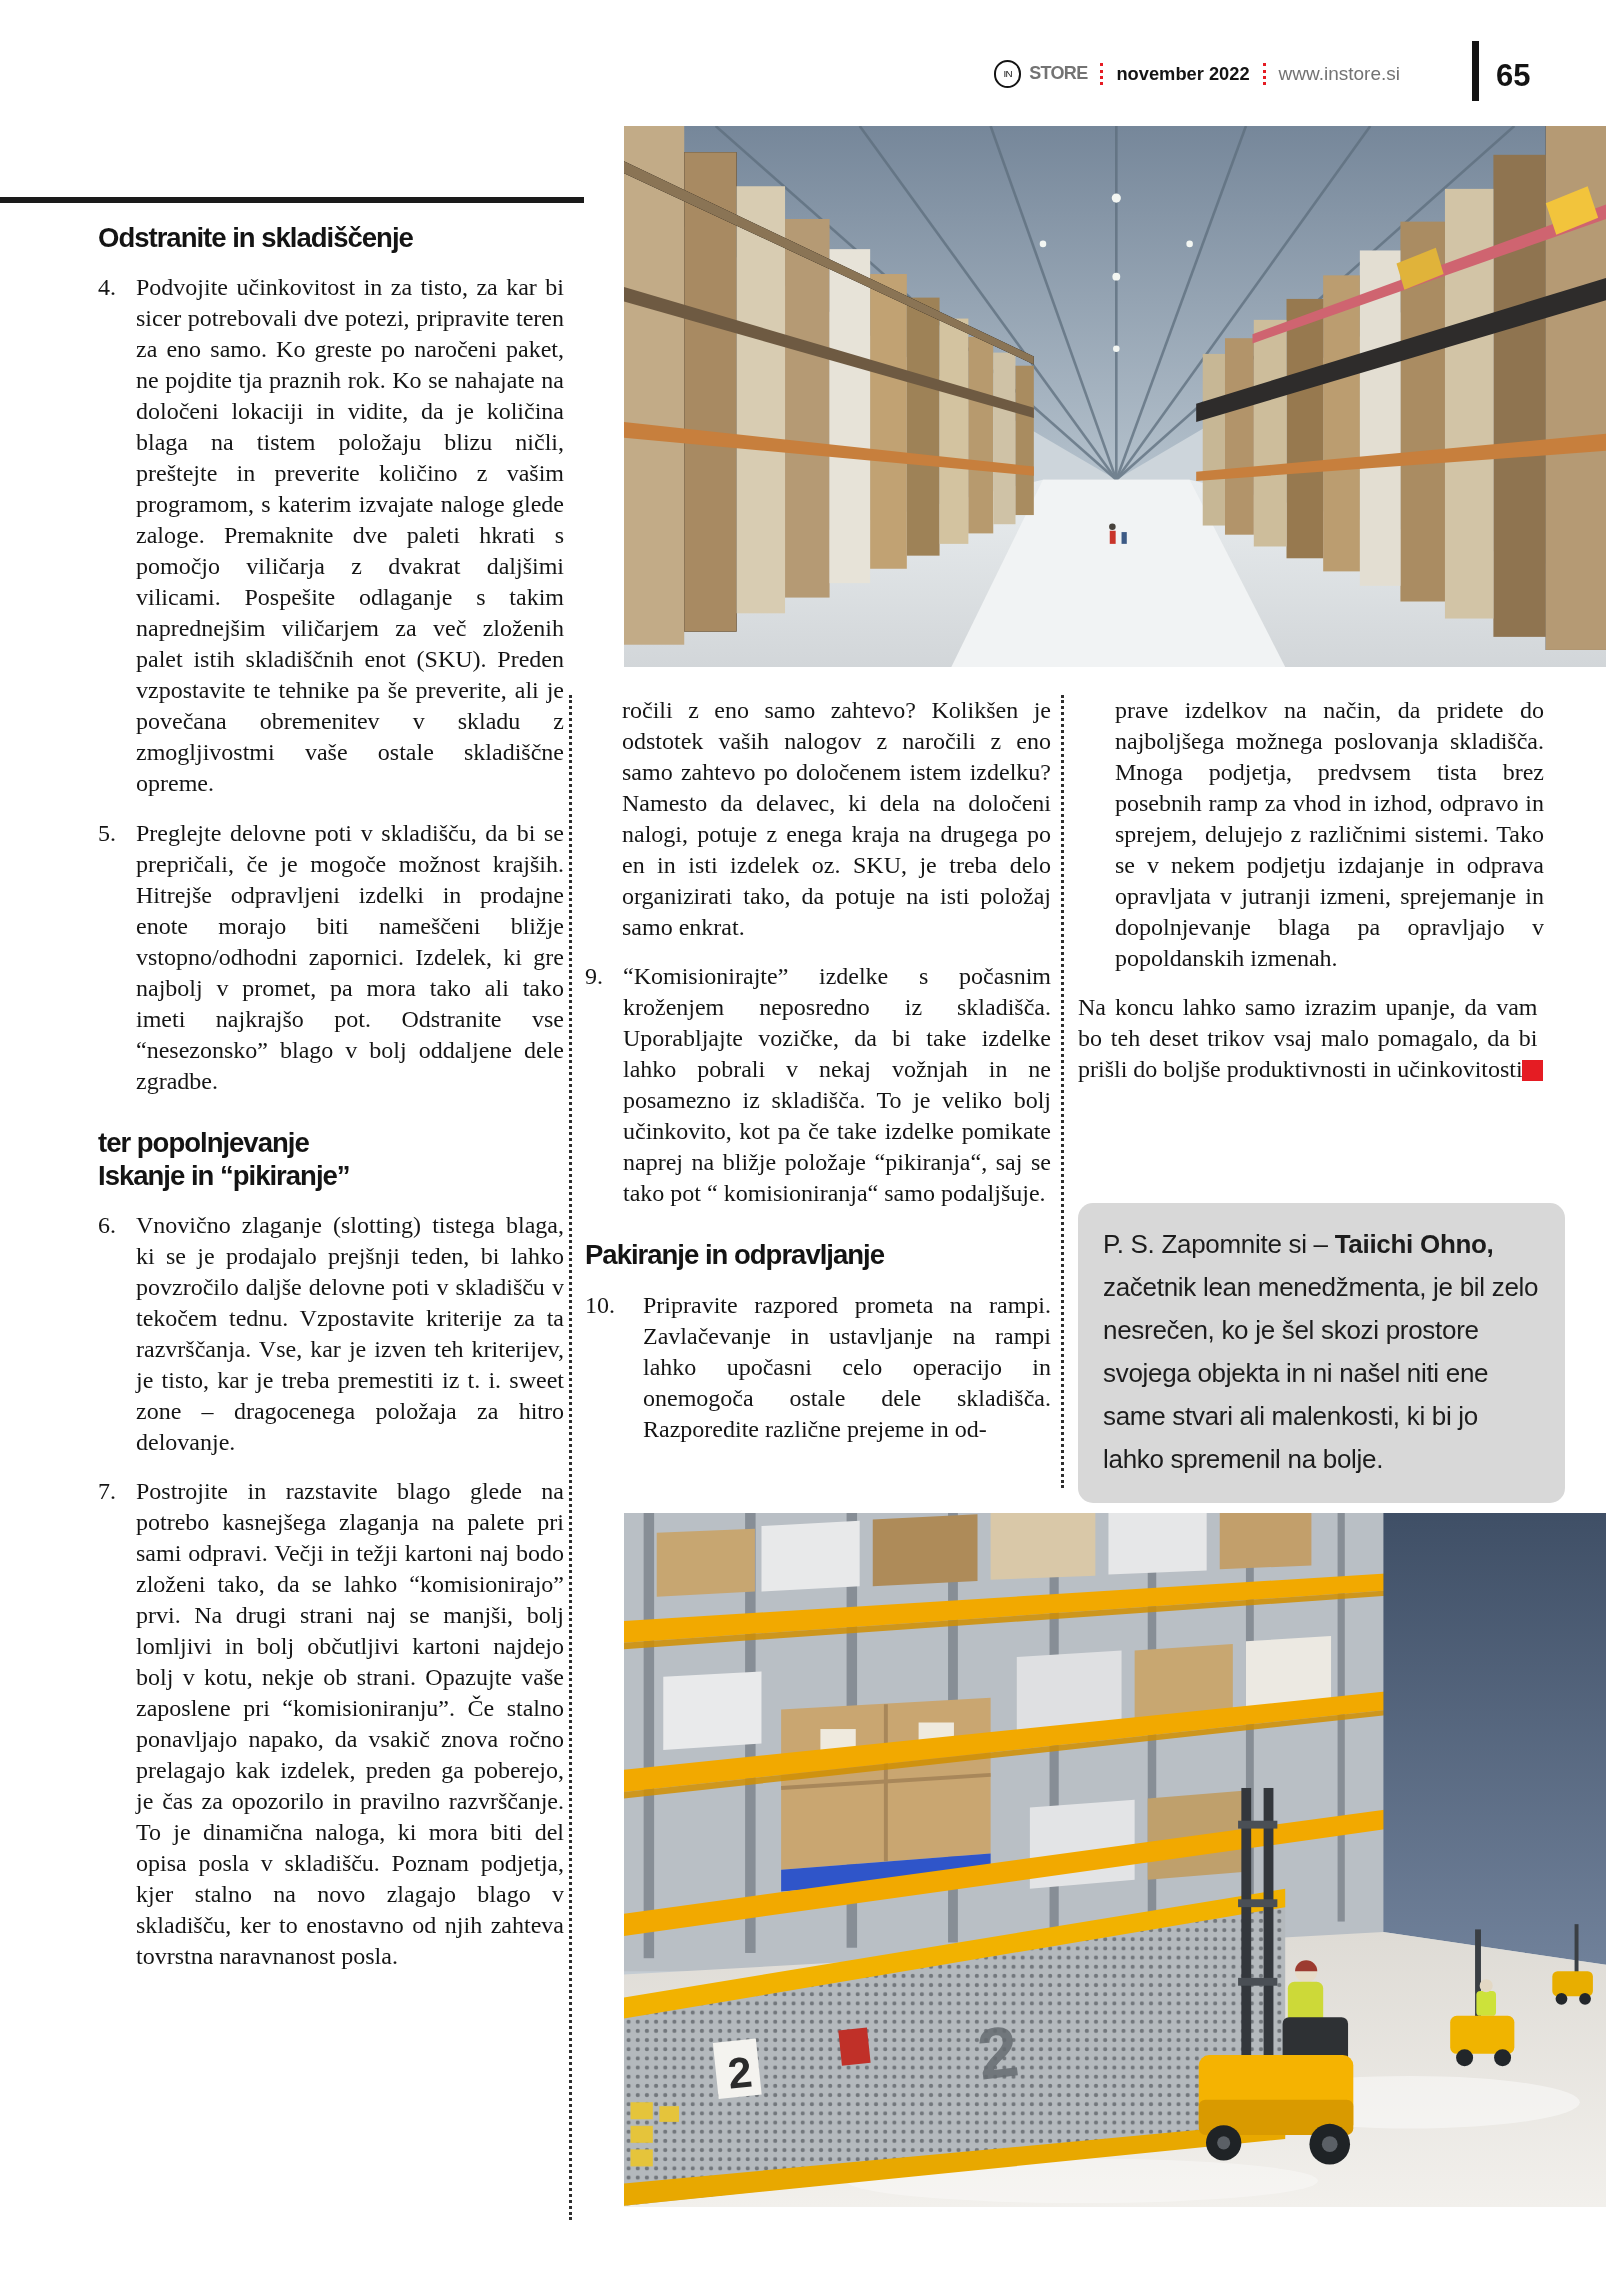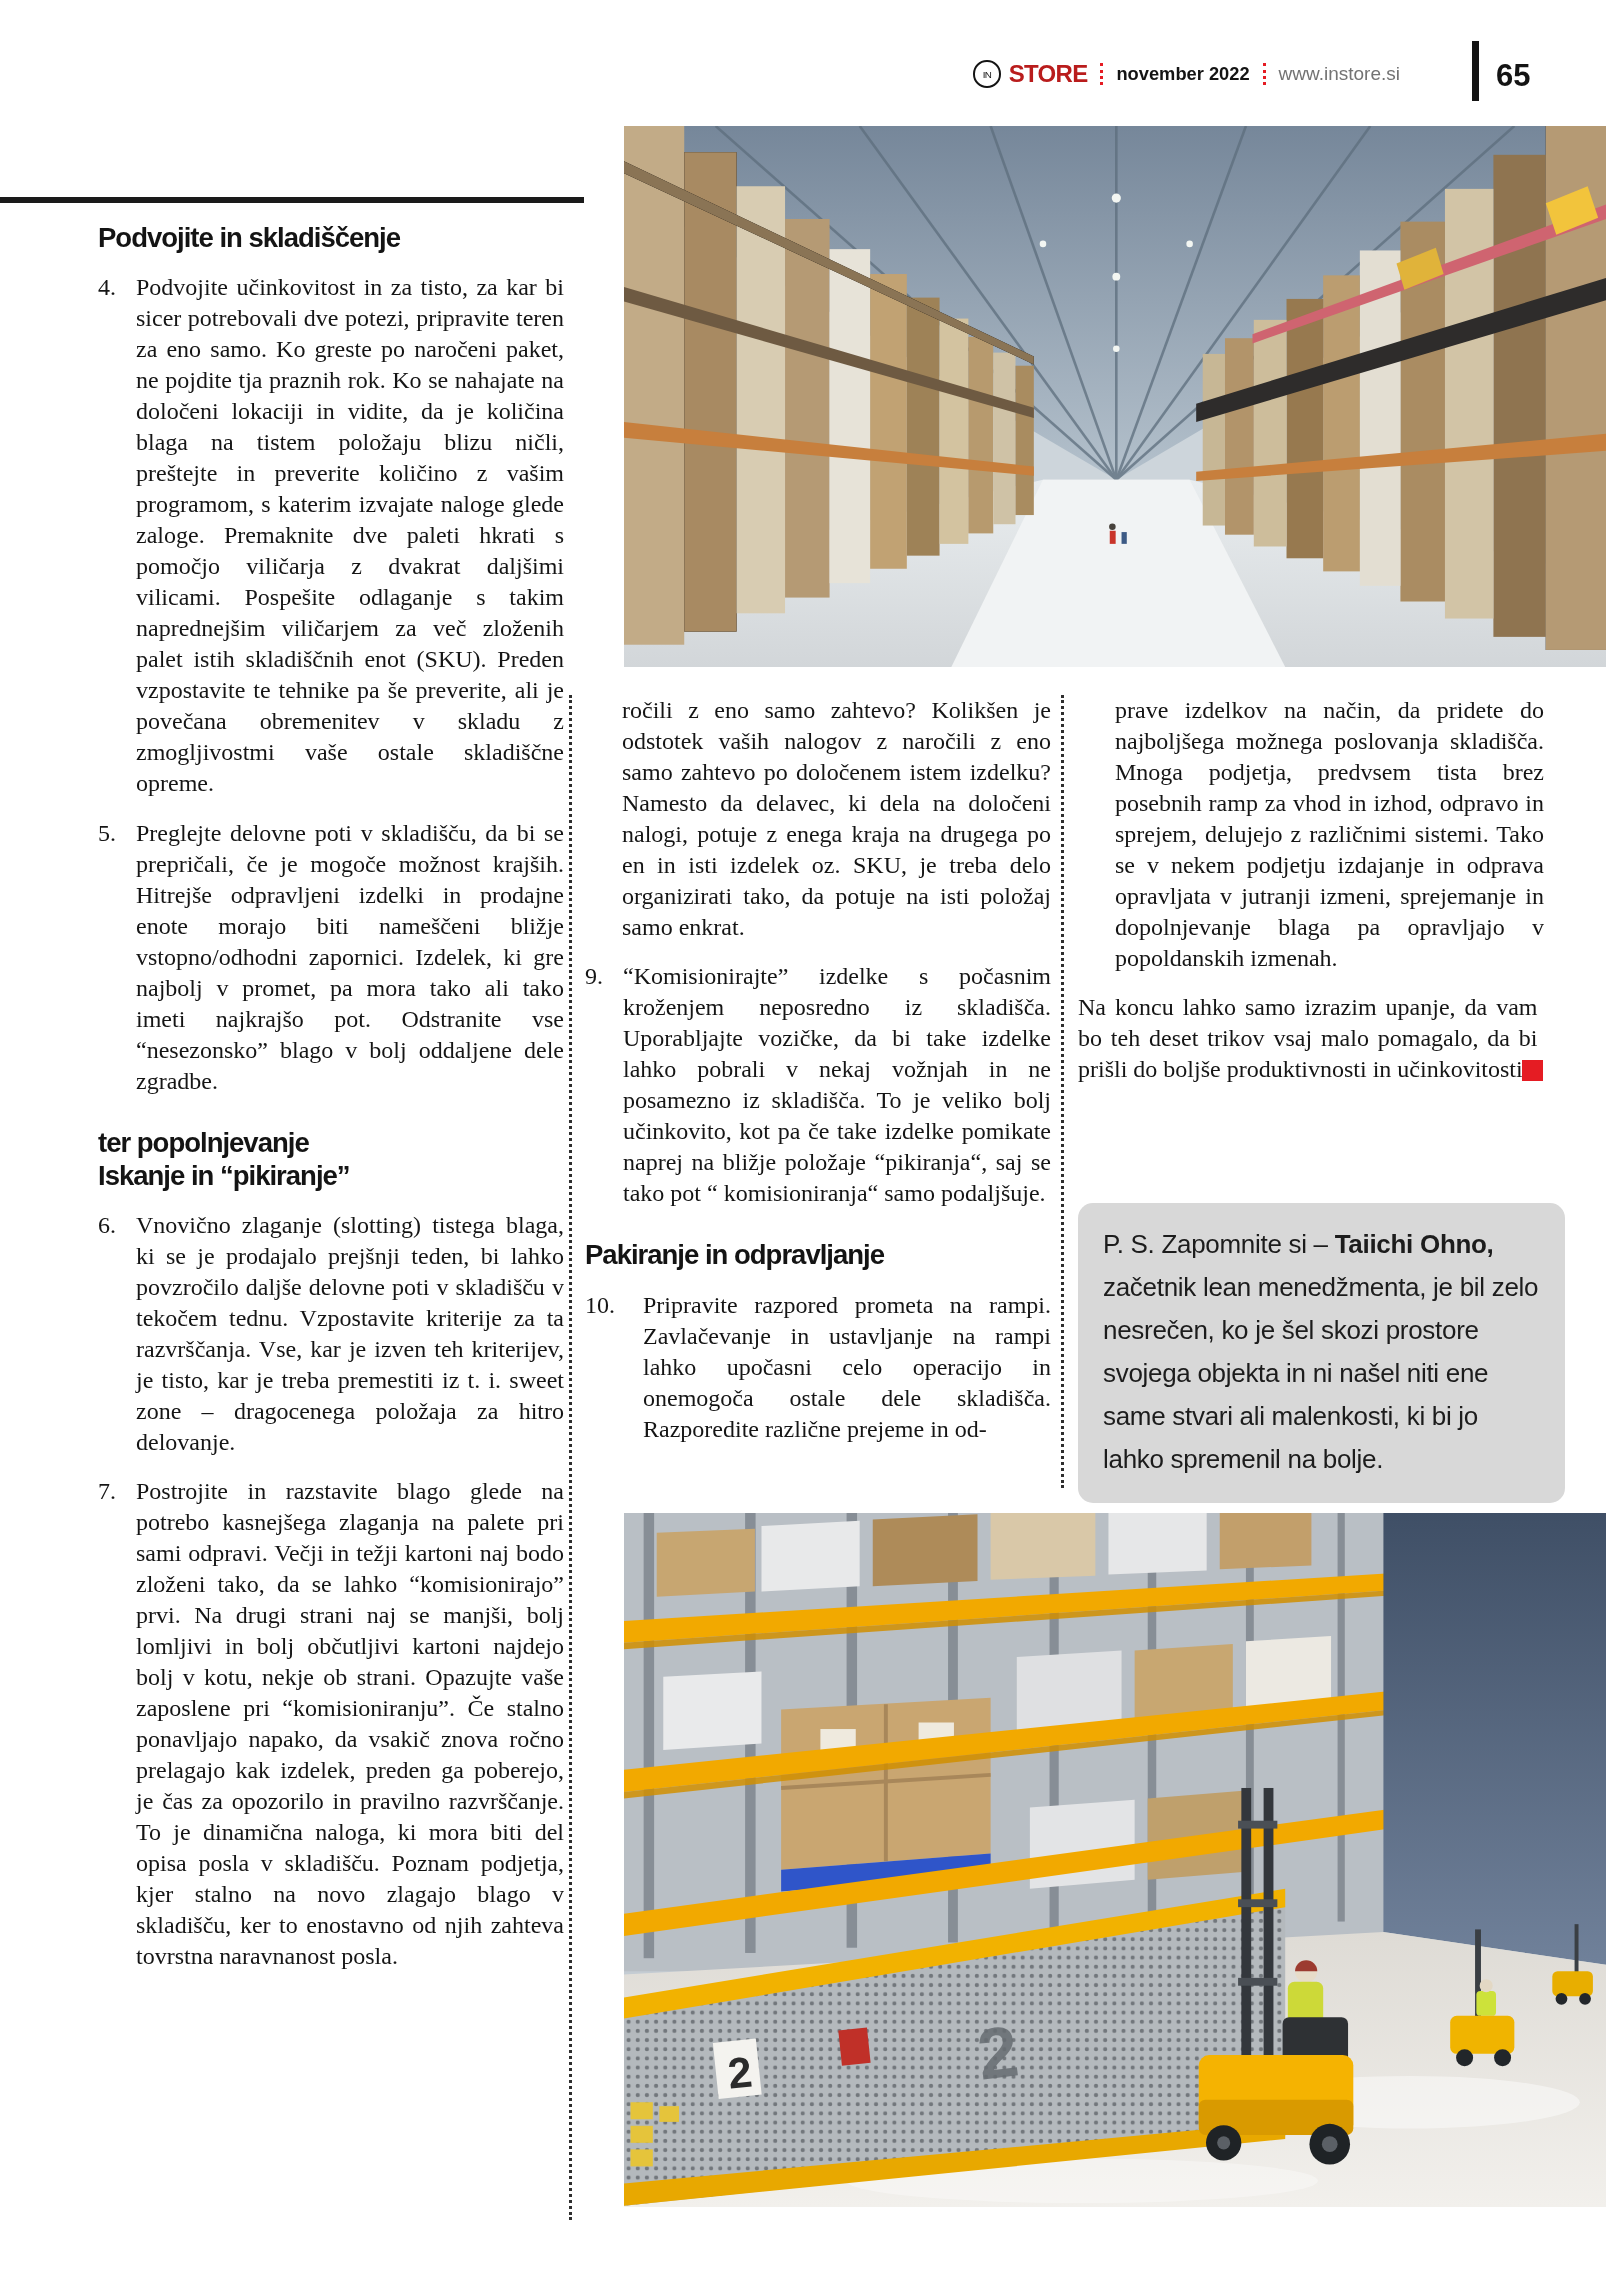"STORE" .logo-word { color: #b91c1c -> #737373; font-size: 24px -> 18px }
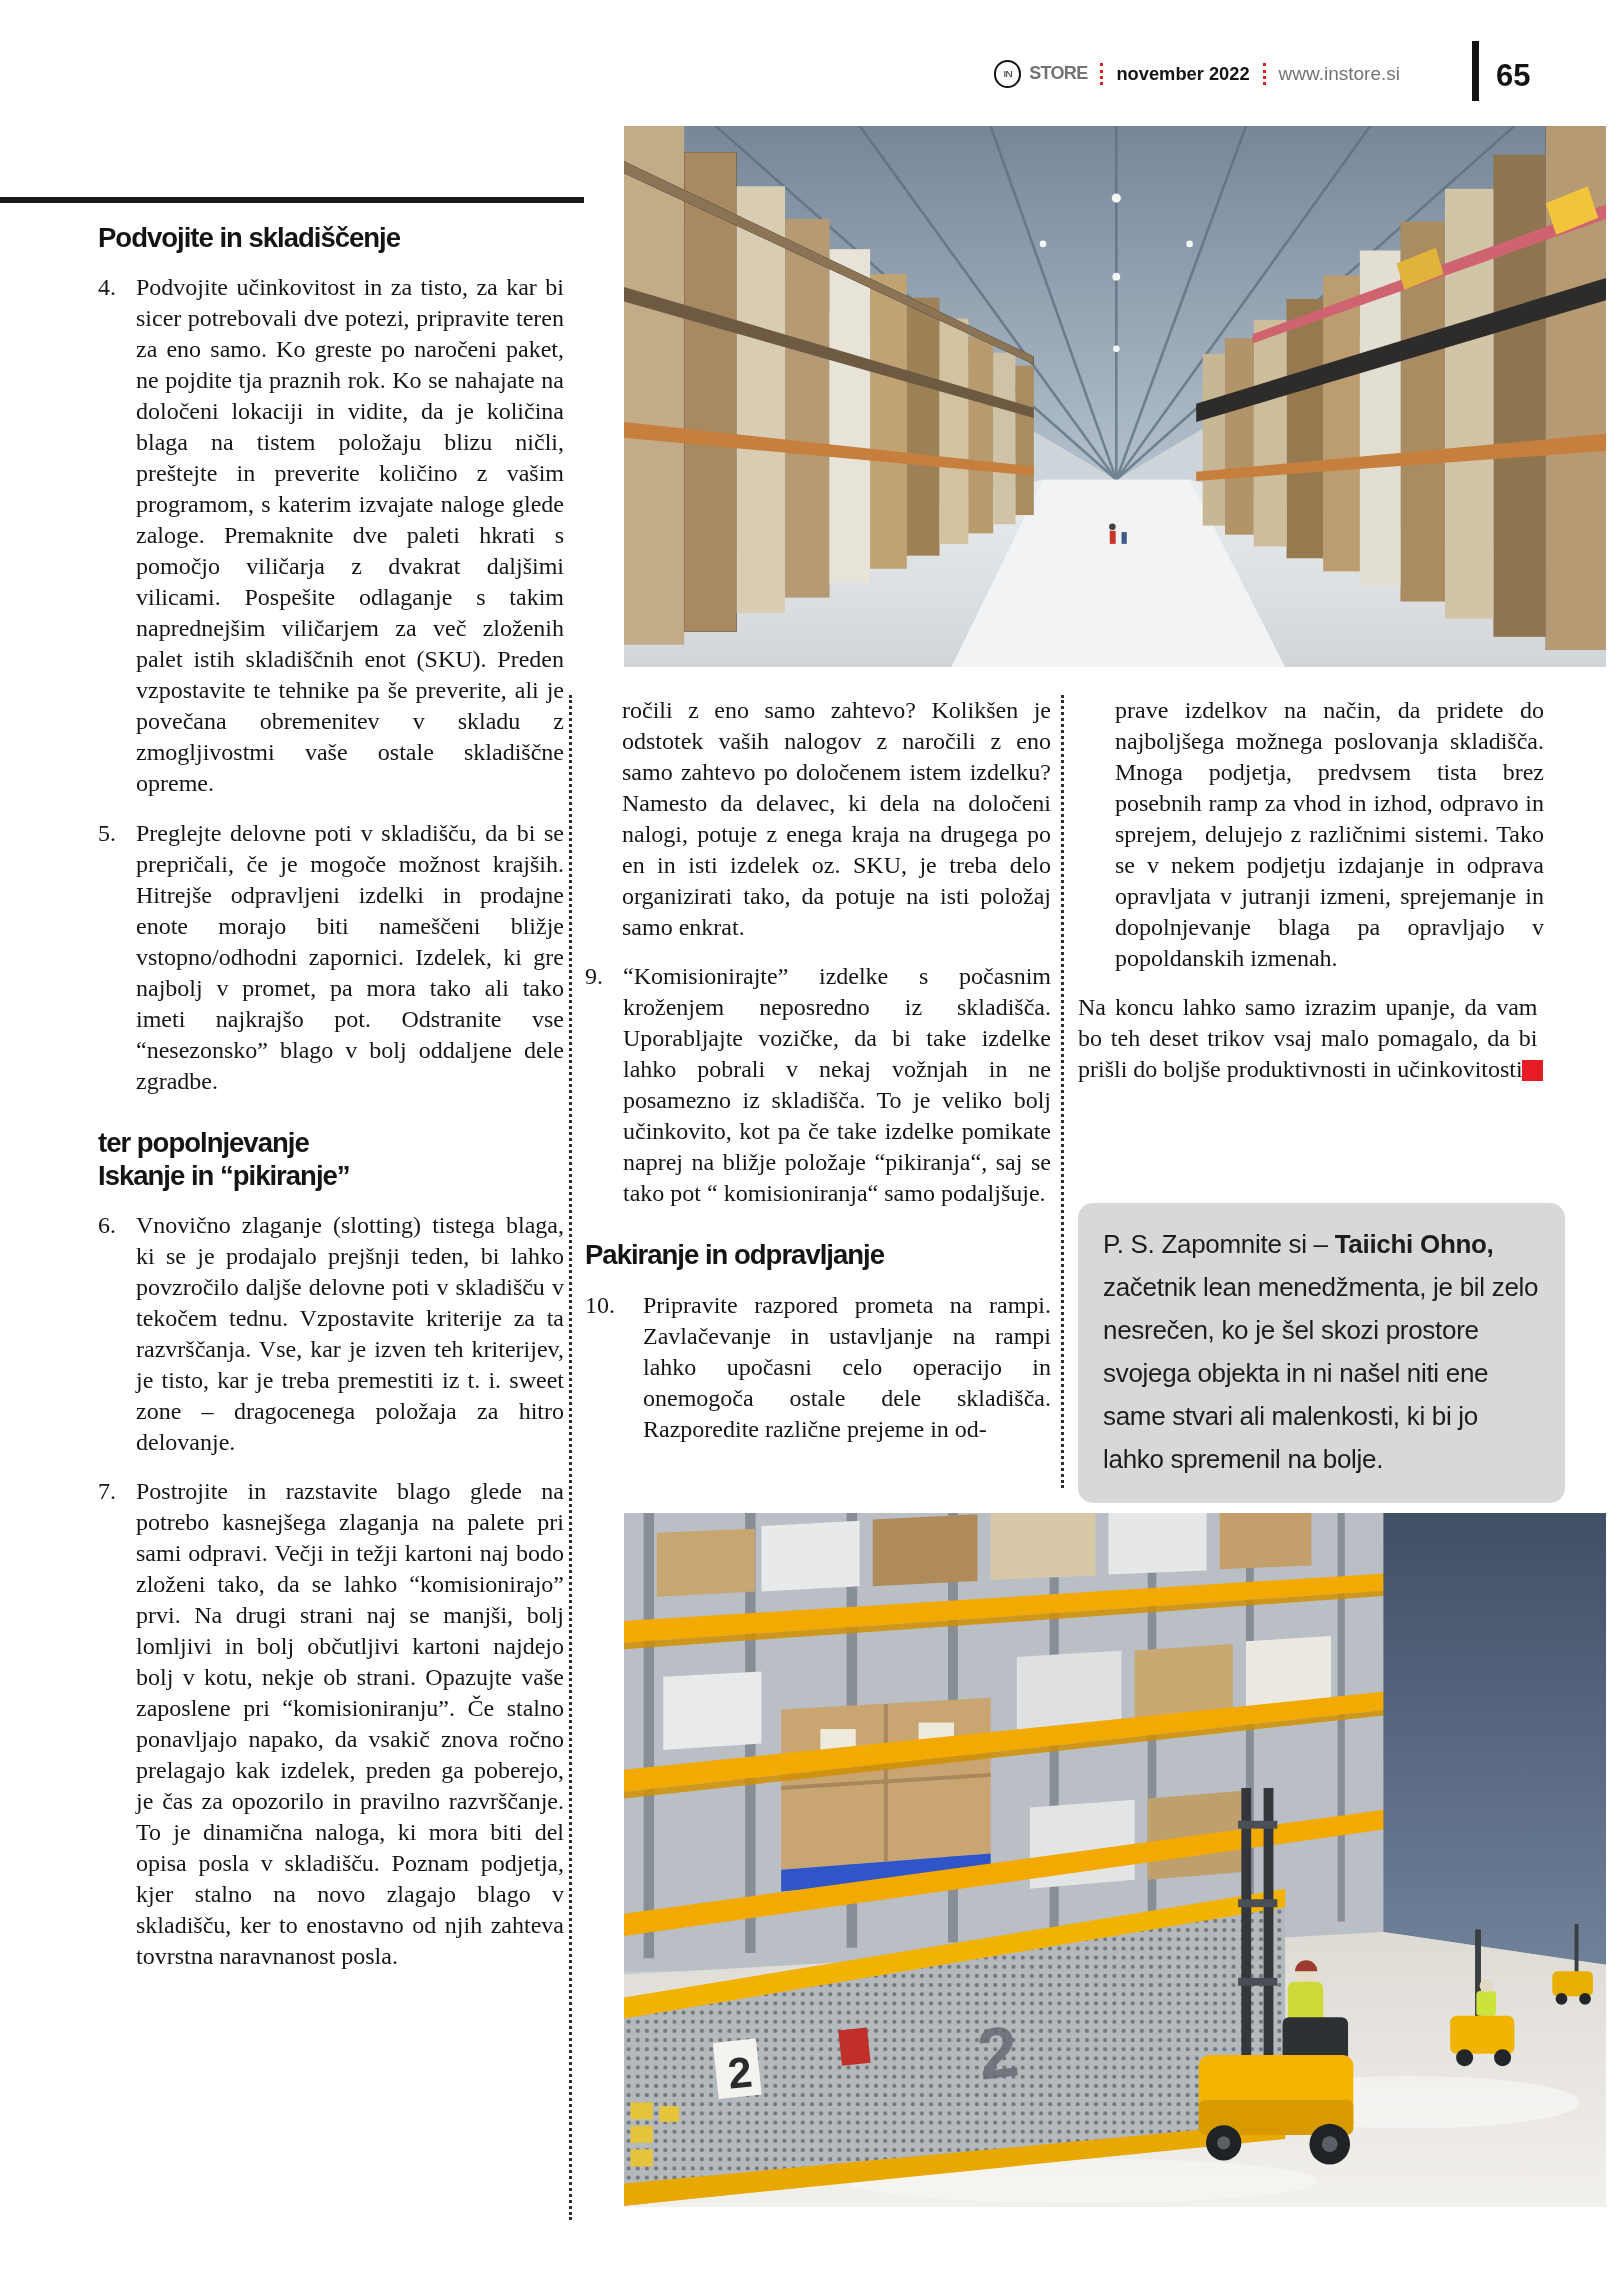"Podvojite in skladiščenje" h1.h-sans { text: Podvojite -> Odstranite }
